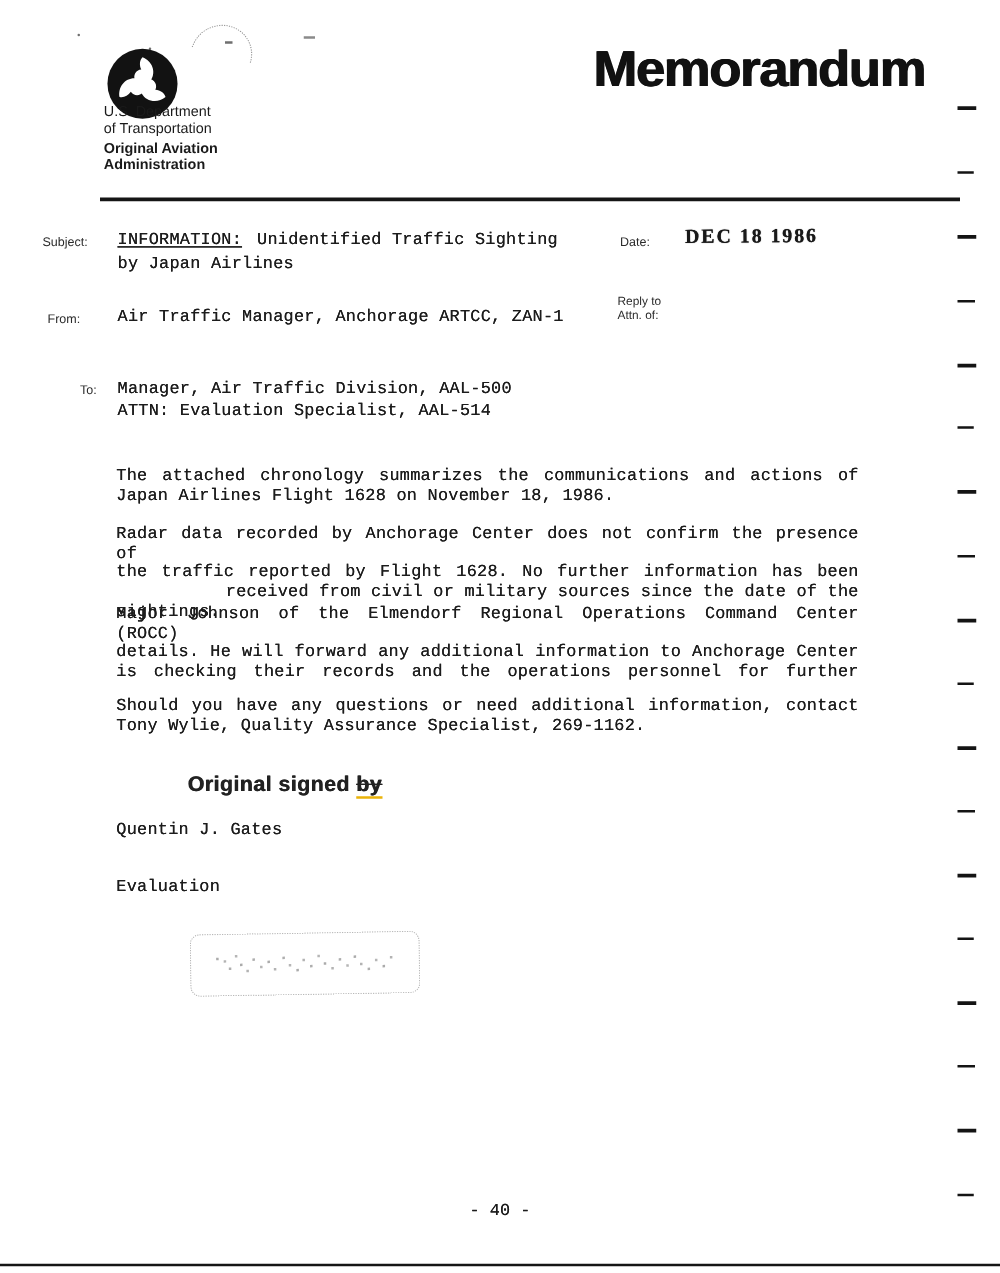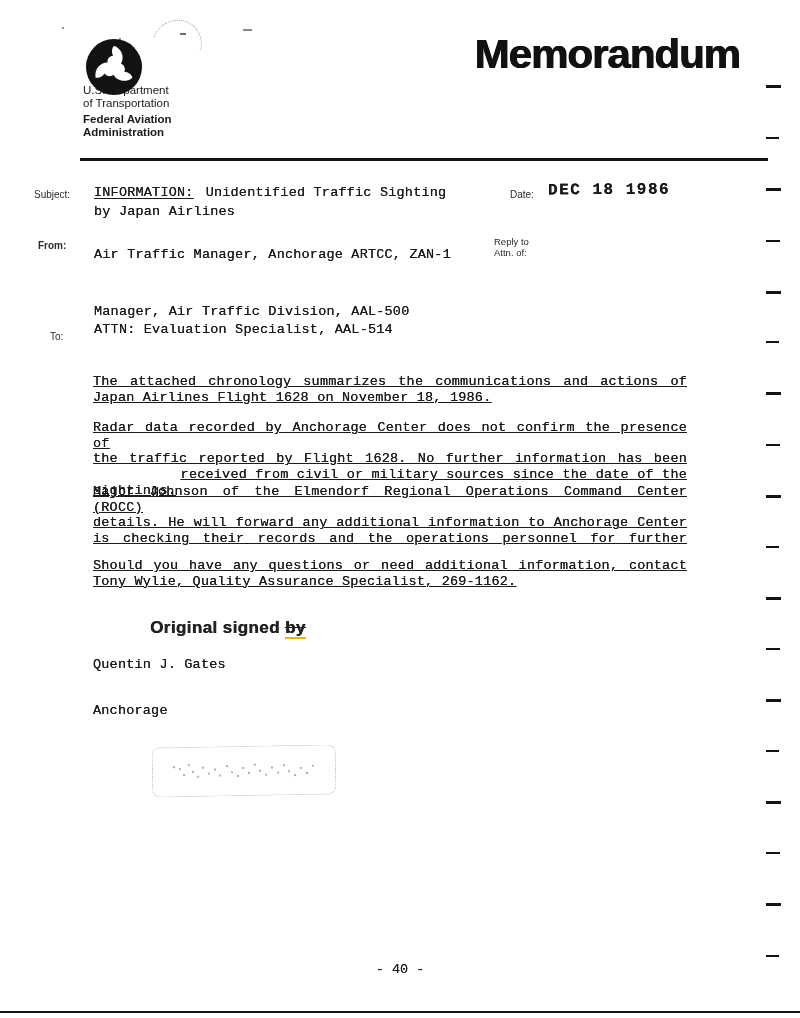"Federal Aviation" div { text: Federal -> Original }
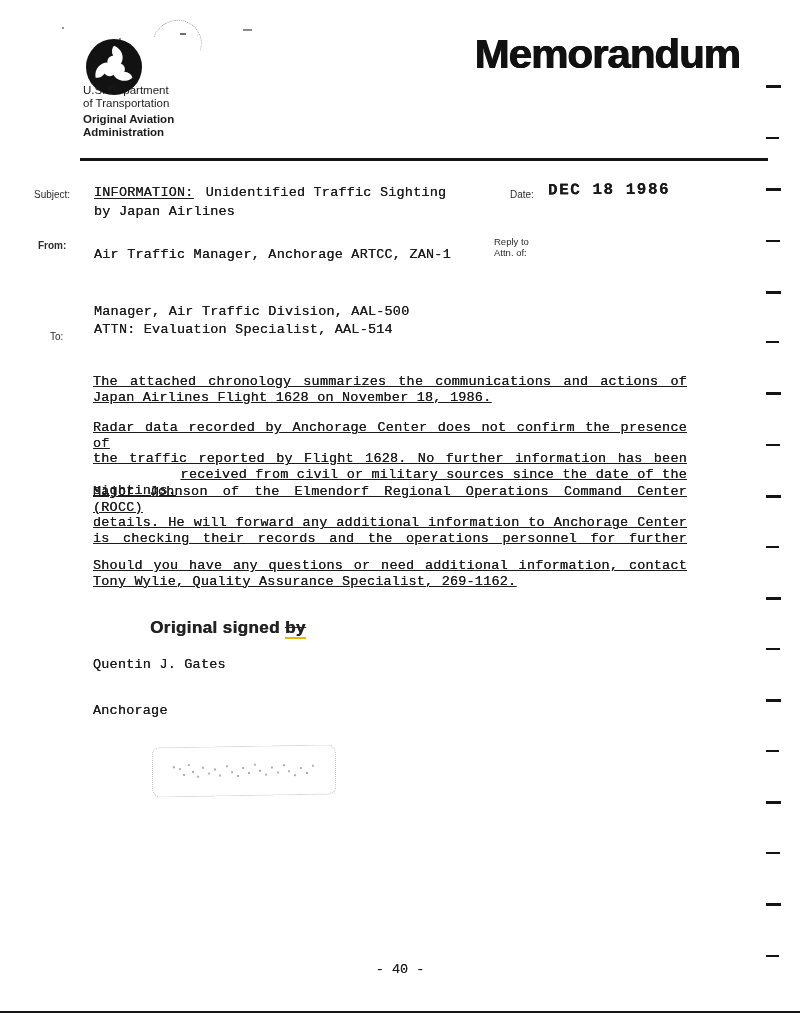"Date:" div.abs { left: 510px -> 496px }
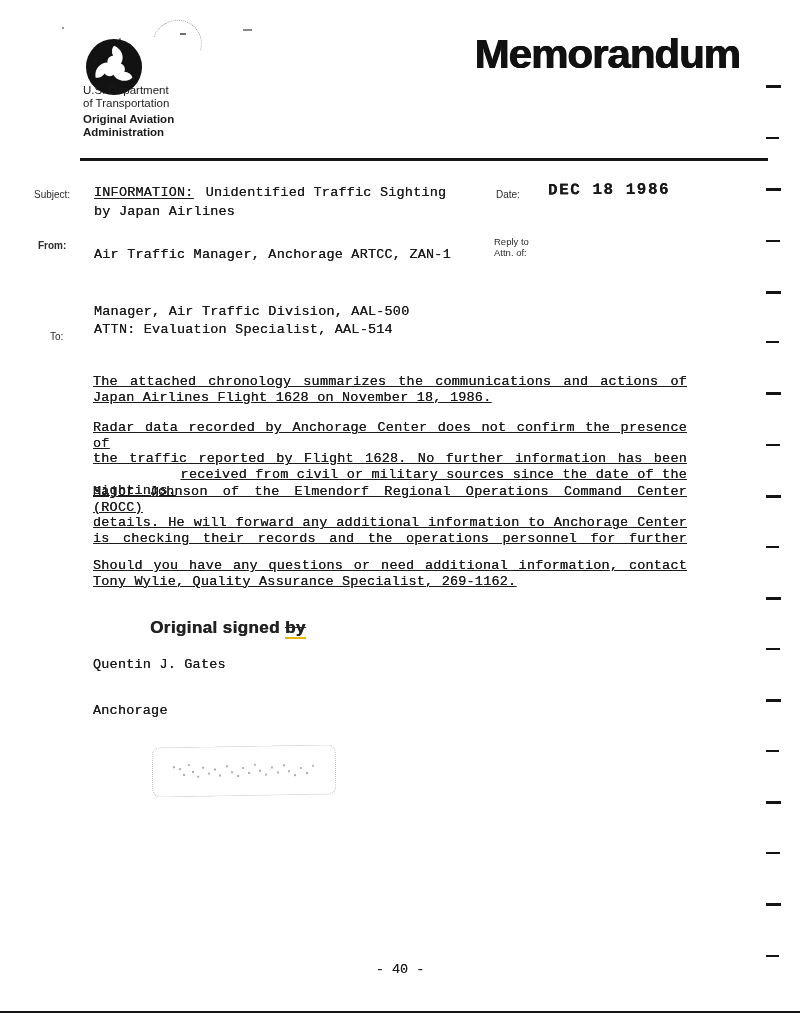"DEC 18 1986" .datestamp { font-family: Liberation Mono, monospace -> Liberation Serif, serif }
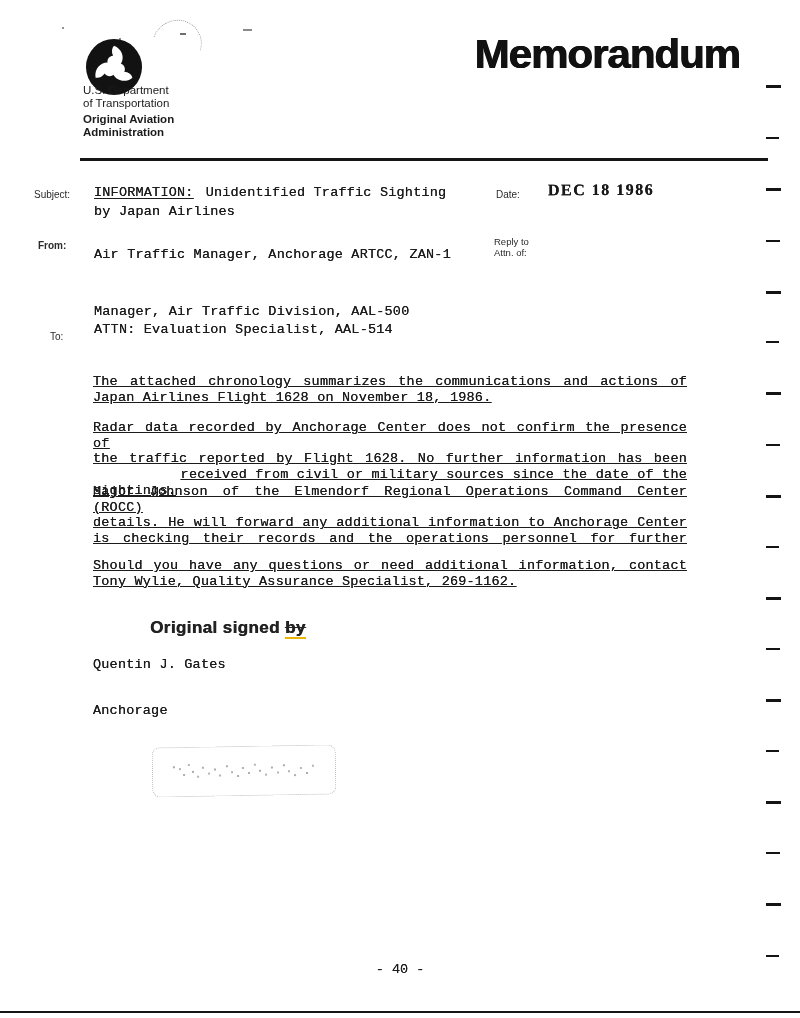"From:" div.abs { font-weight: bold -> none; top: 240px -> 250px }
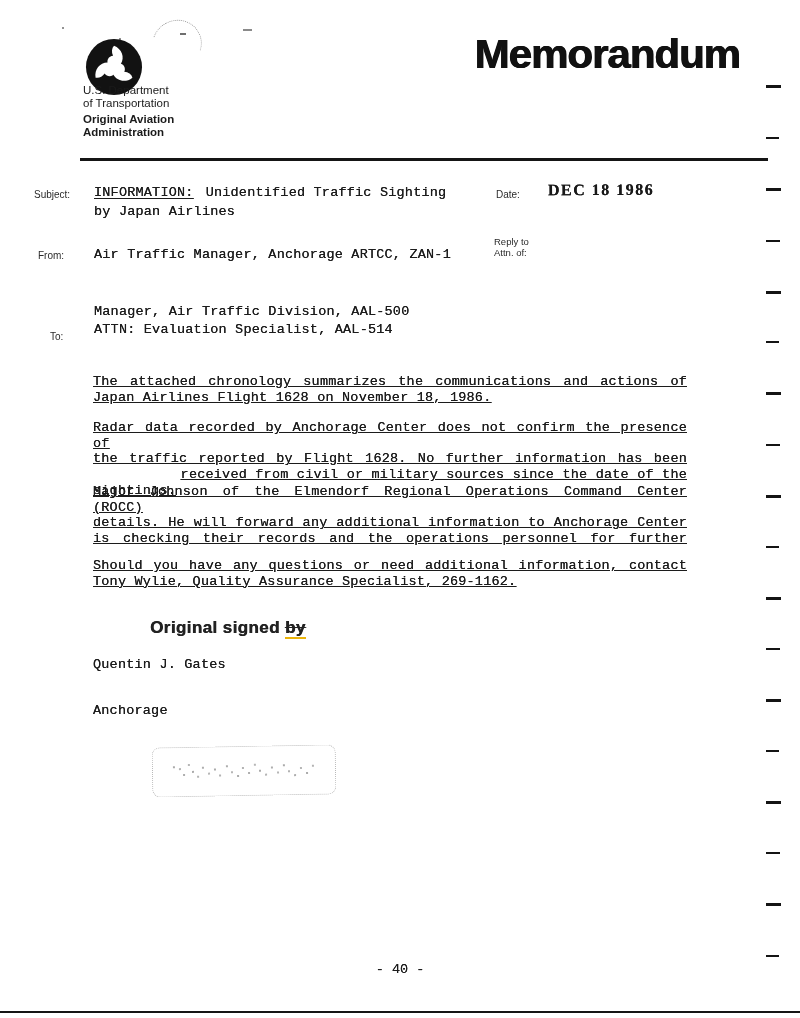"To:" div.abs { left: 50px -> 64px; margin-top: 24px -> none }
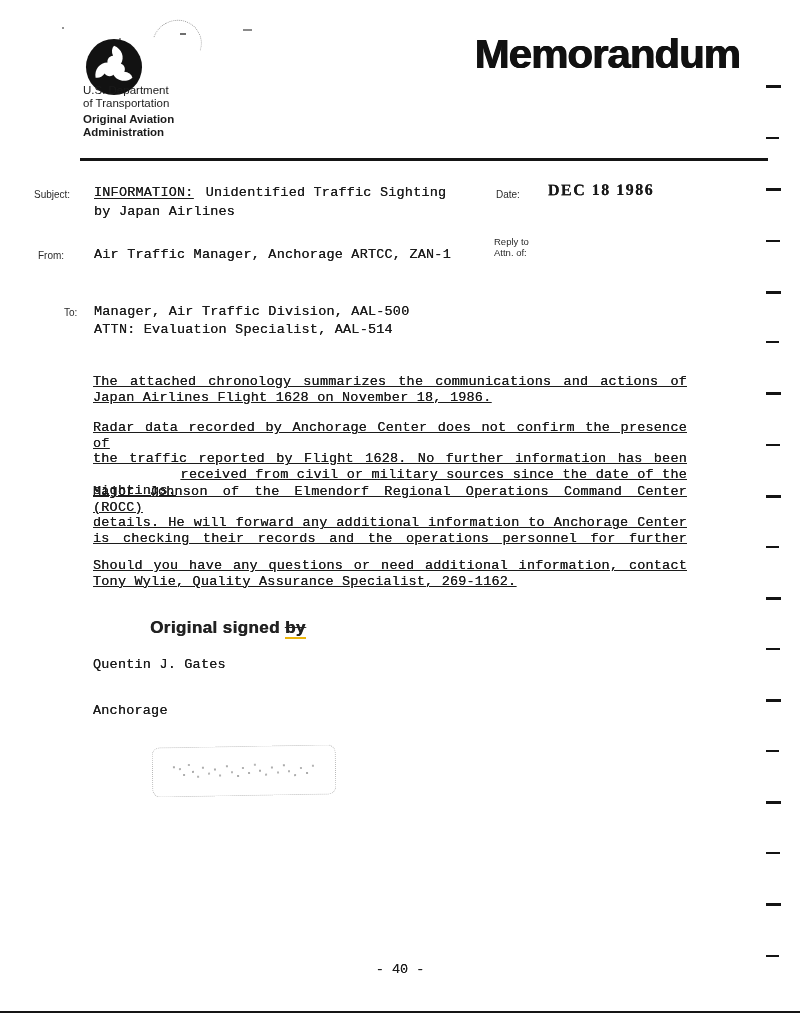"The attached chronology summarizes the" .para { text-decoration: underline -> none }
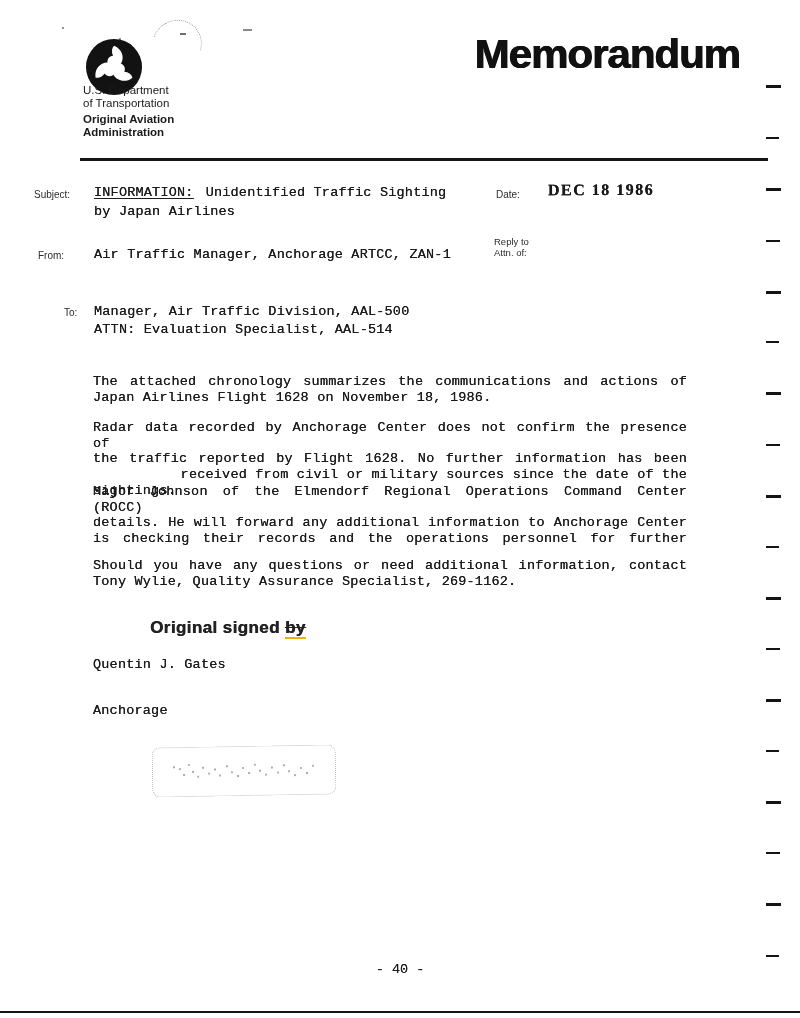"Anchorage" div.abs { text: Anchorage -> Evaluation }
